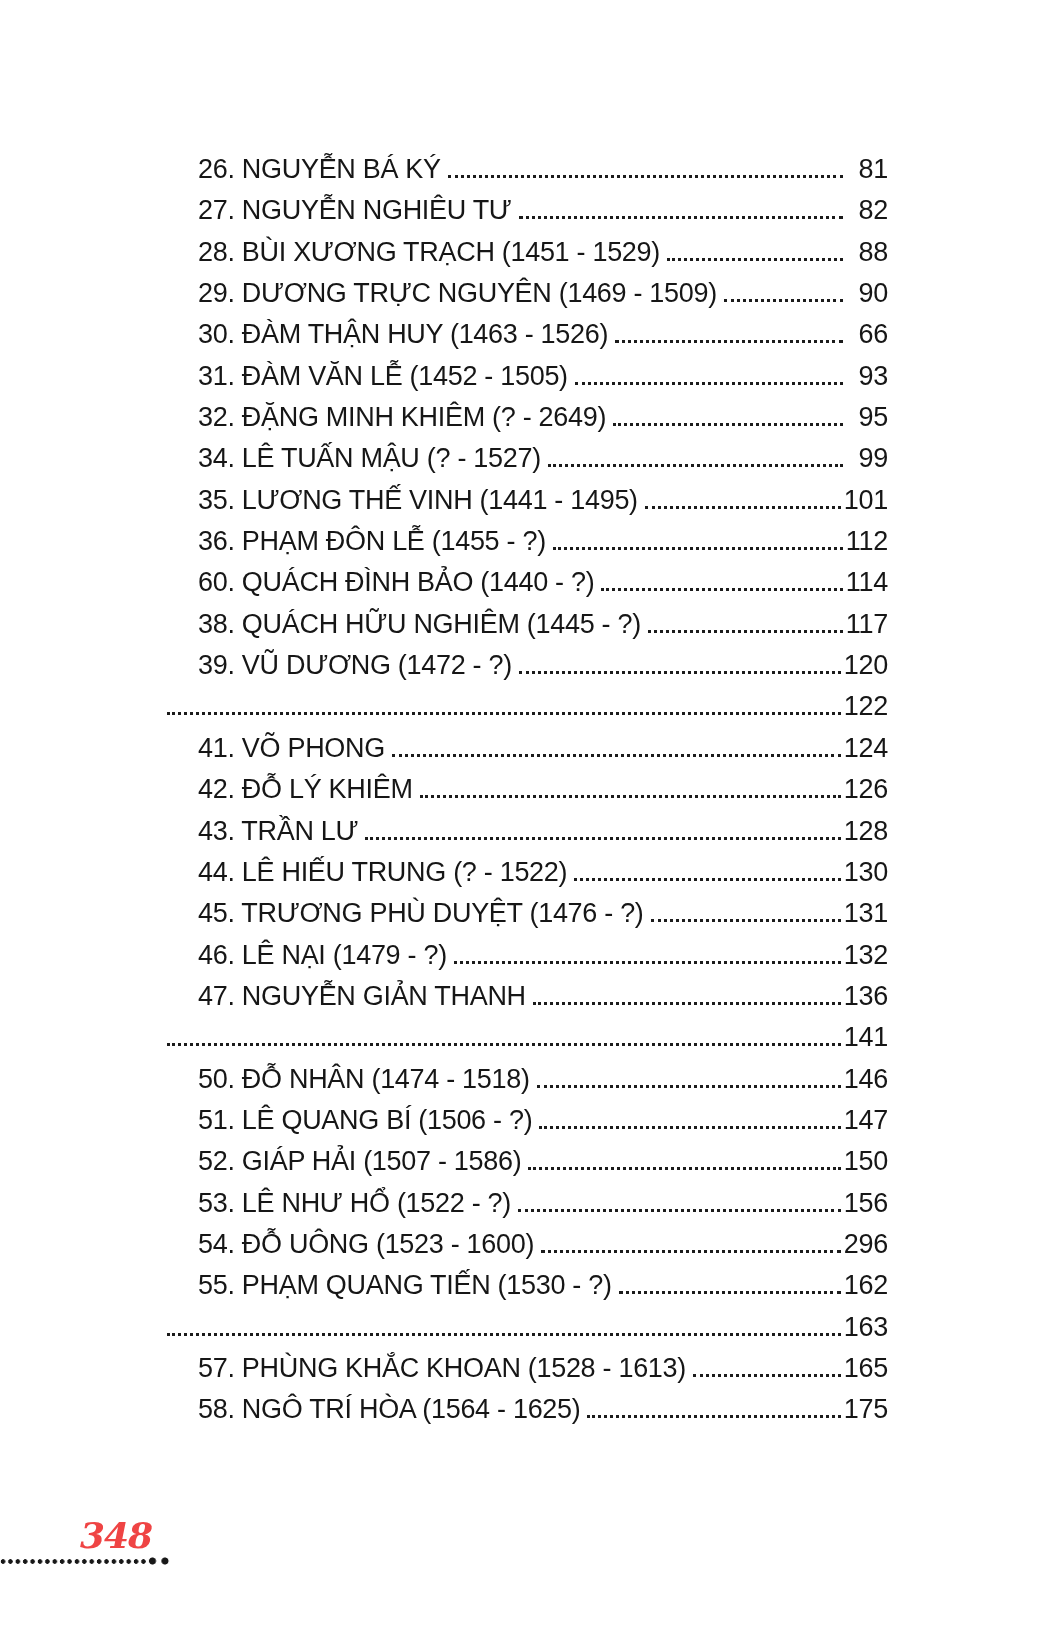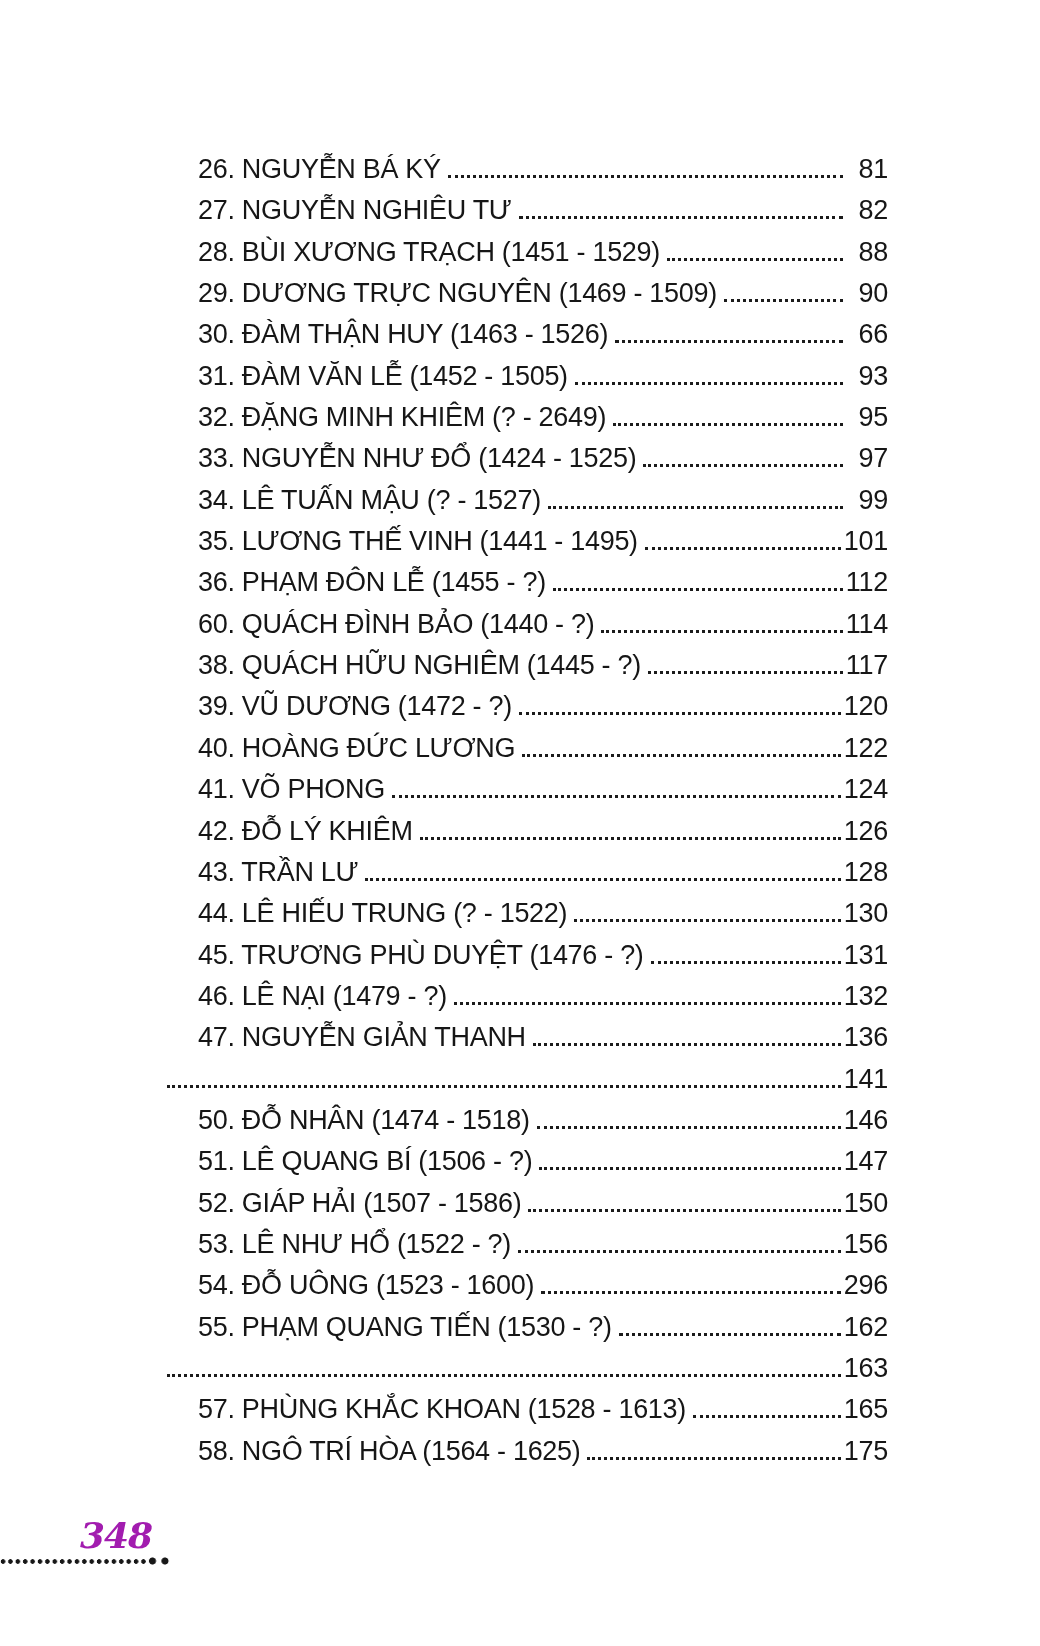"33. NGUYỄN NHƯ ĐỔ (1424" div.toc-row { html: <div> <span>33. NGUYỄN NHƯ ĐỔ (1424 - 1525)</span> <span></span> <span>97</span> </div> -> none }
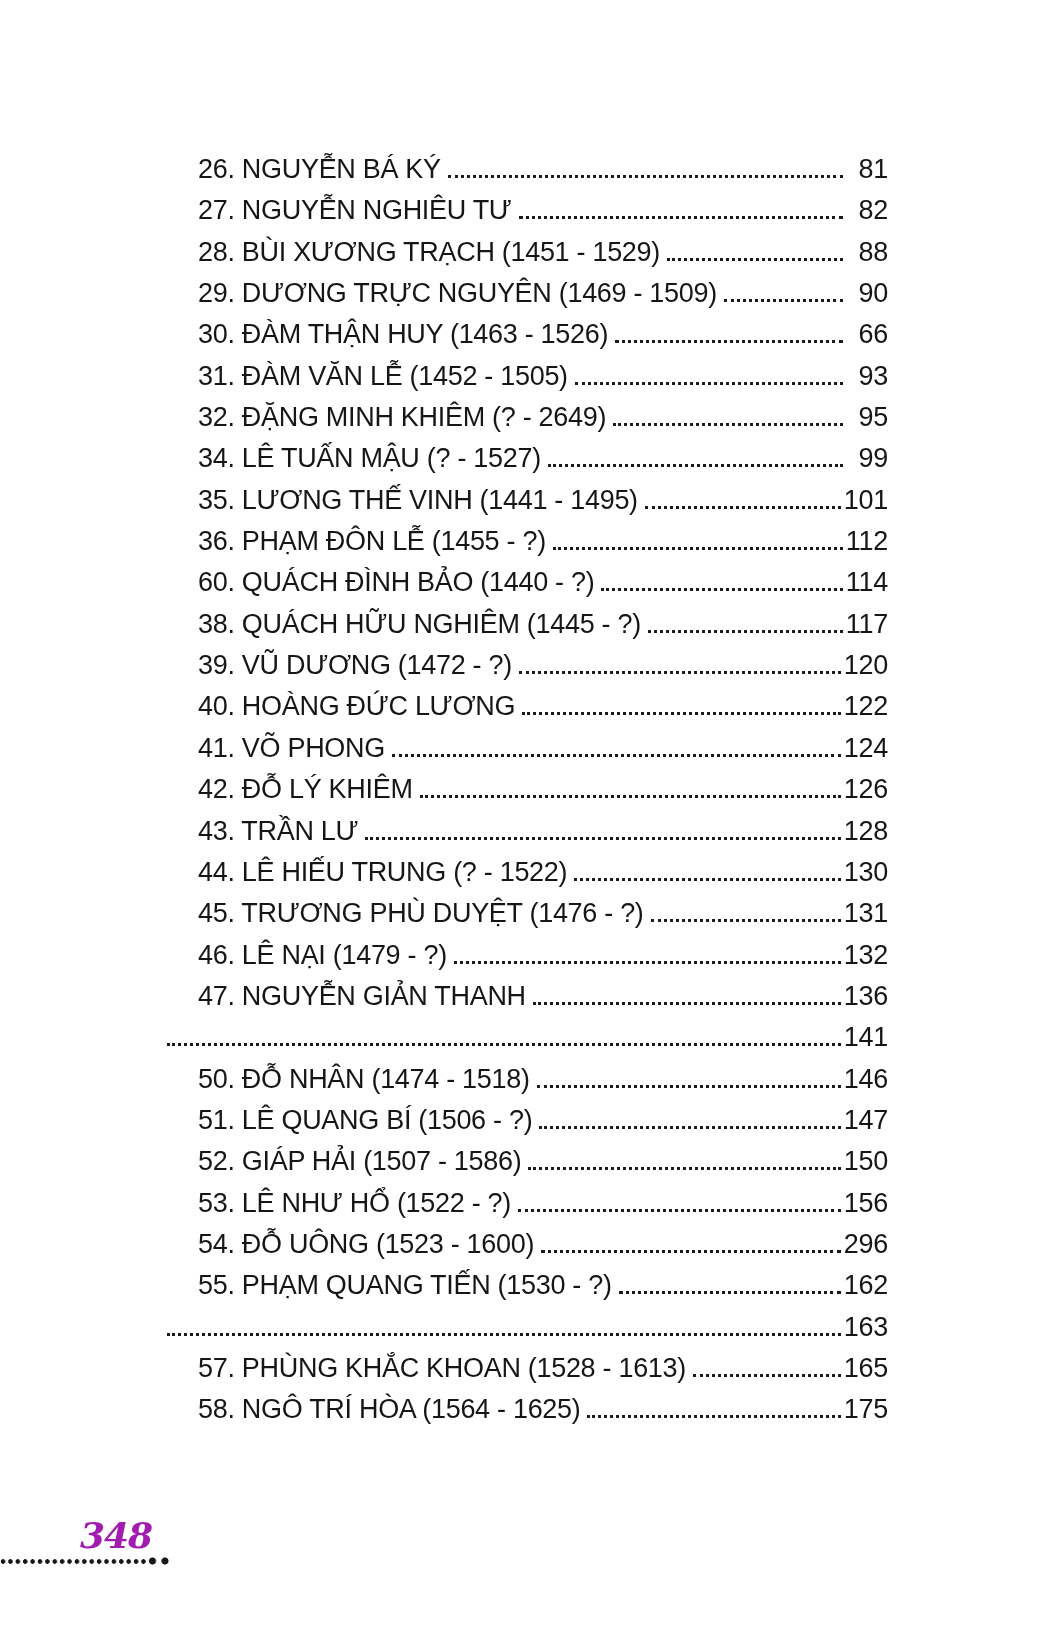"40. HOÀNG ĐỨC LƯƠNG" span.toc-label { html: <span>40. HOÀNG ĐỨC LƯƠNG</span> -> none }
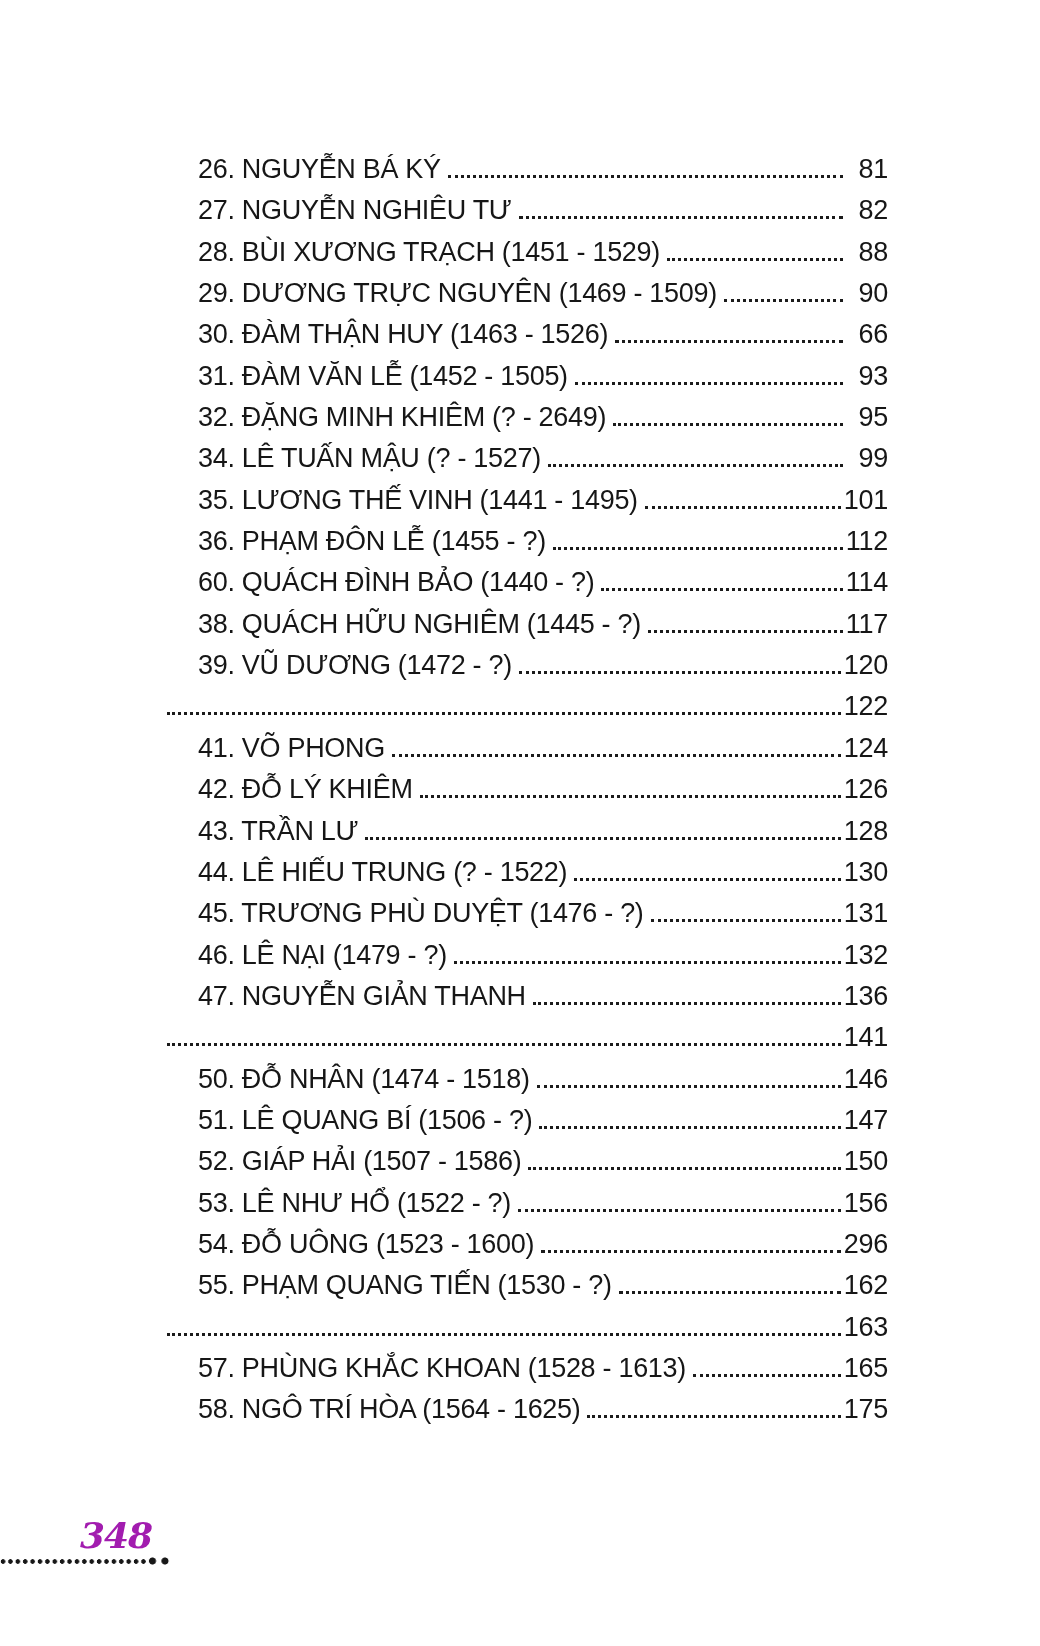"348" .footer-page-number { color: #a21caf -> #ef4444 }
